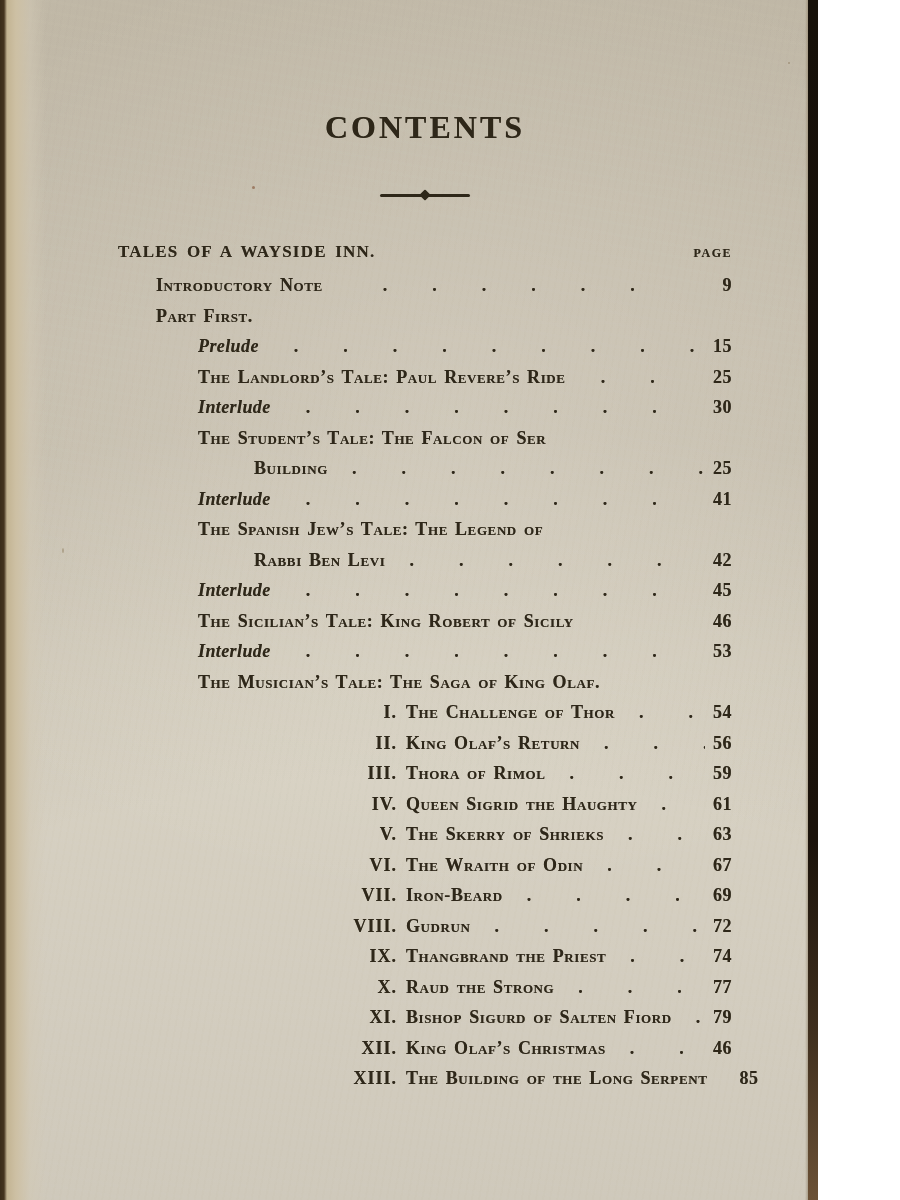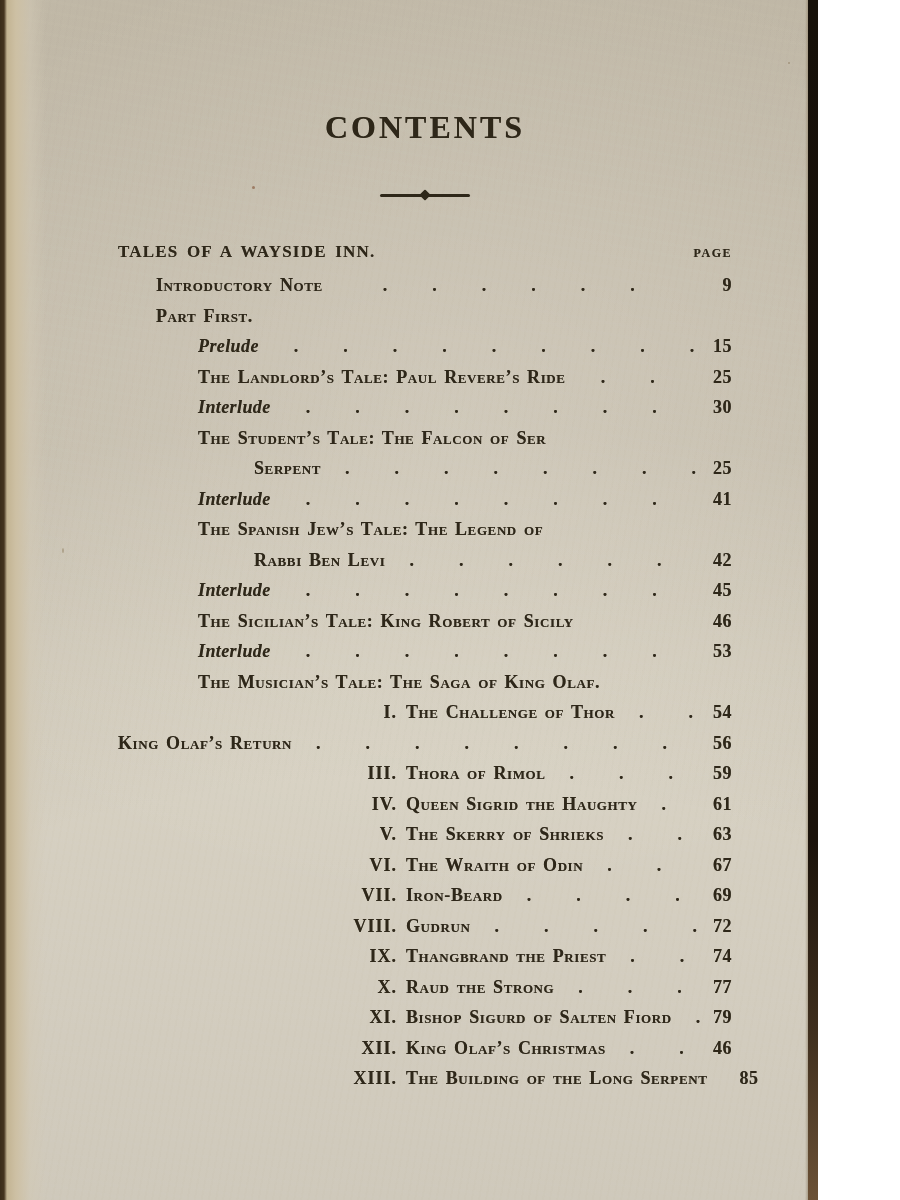"Serpent" span.label { text: Serpent -> Building }
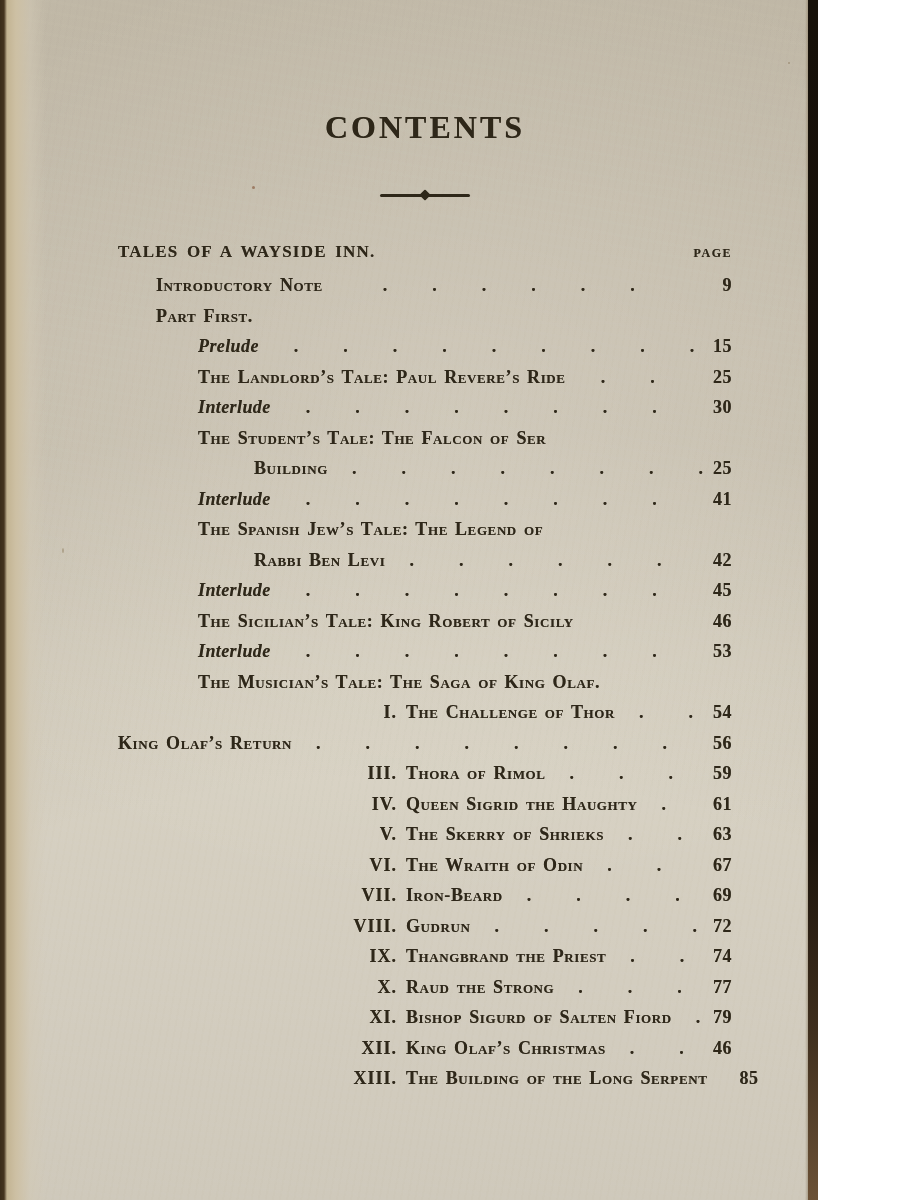"II." span.num { html: none -> <span>II.</span> }
